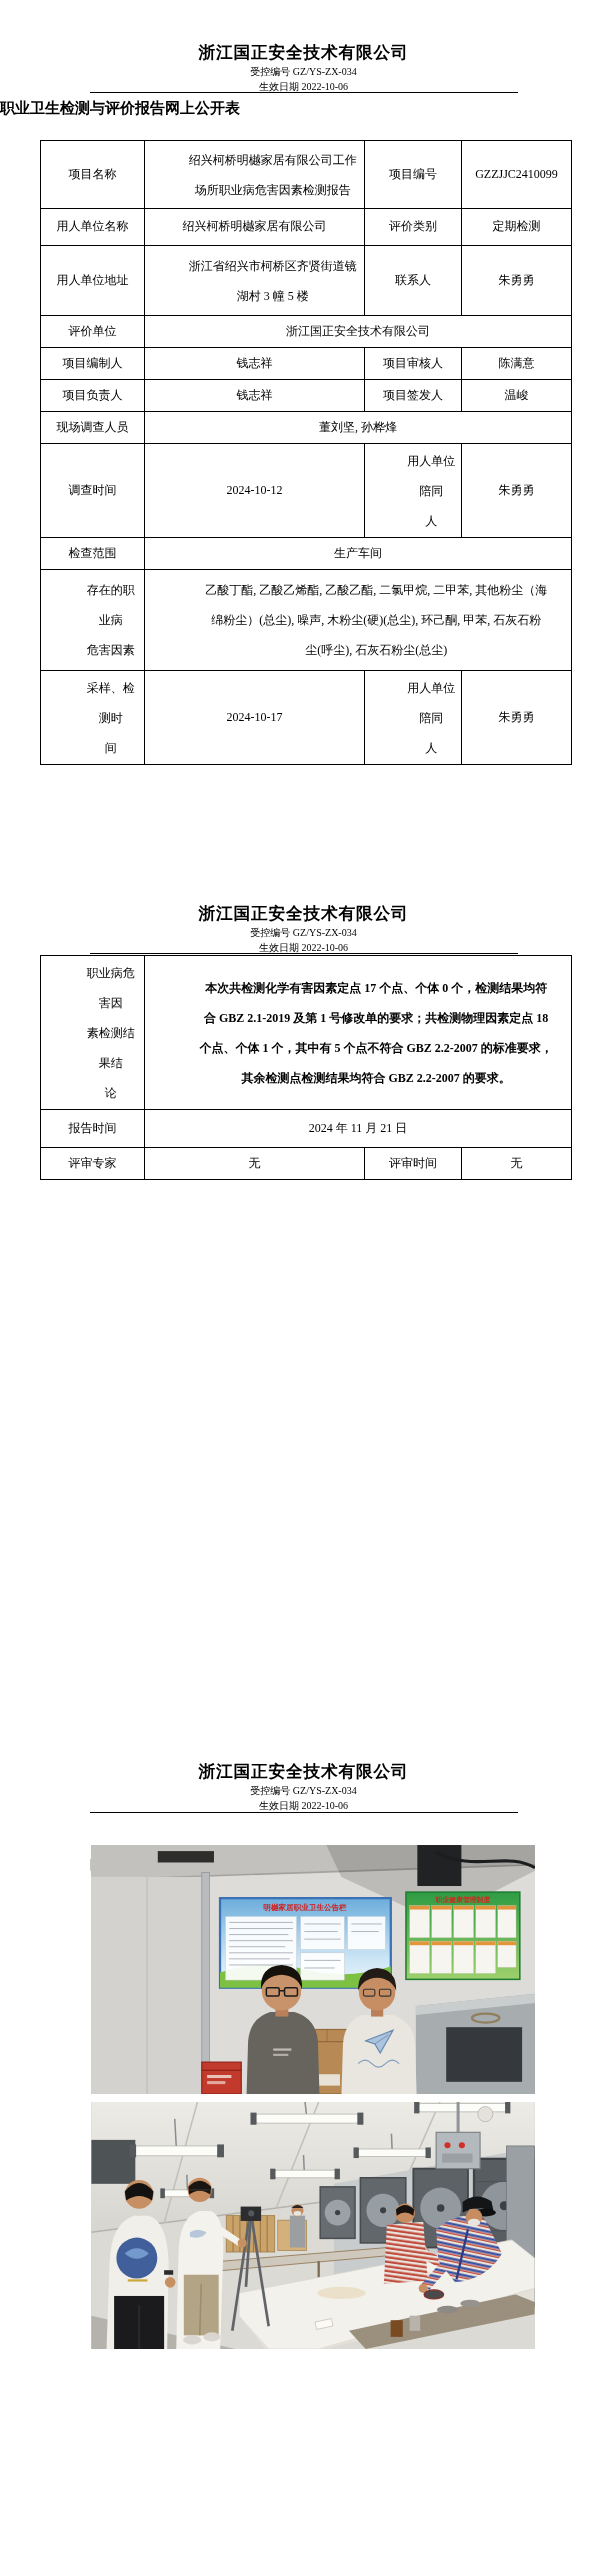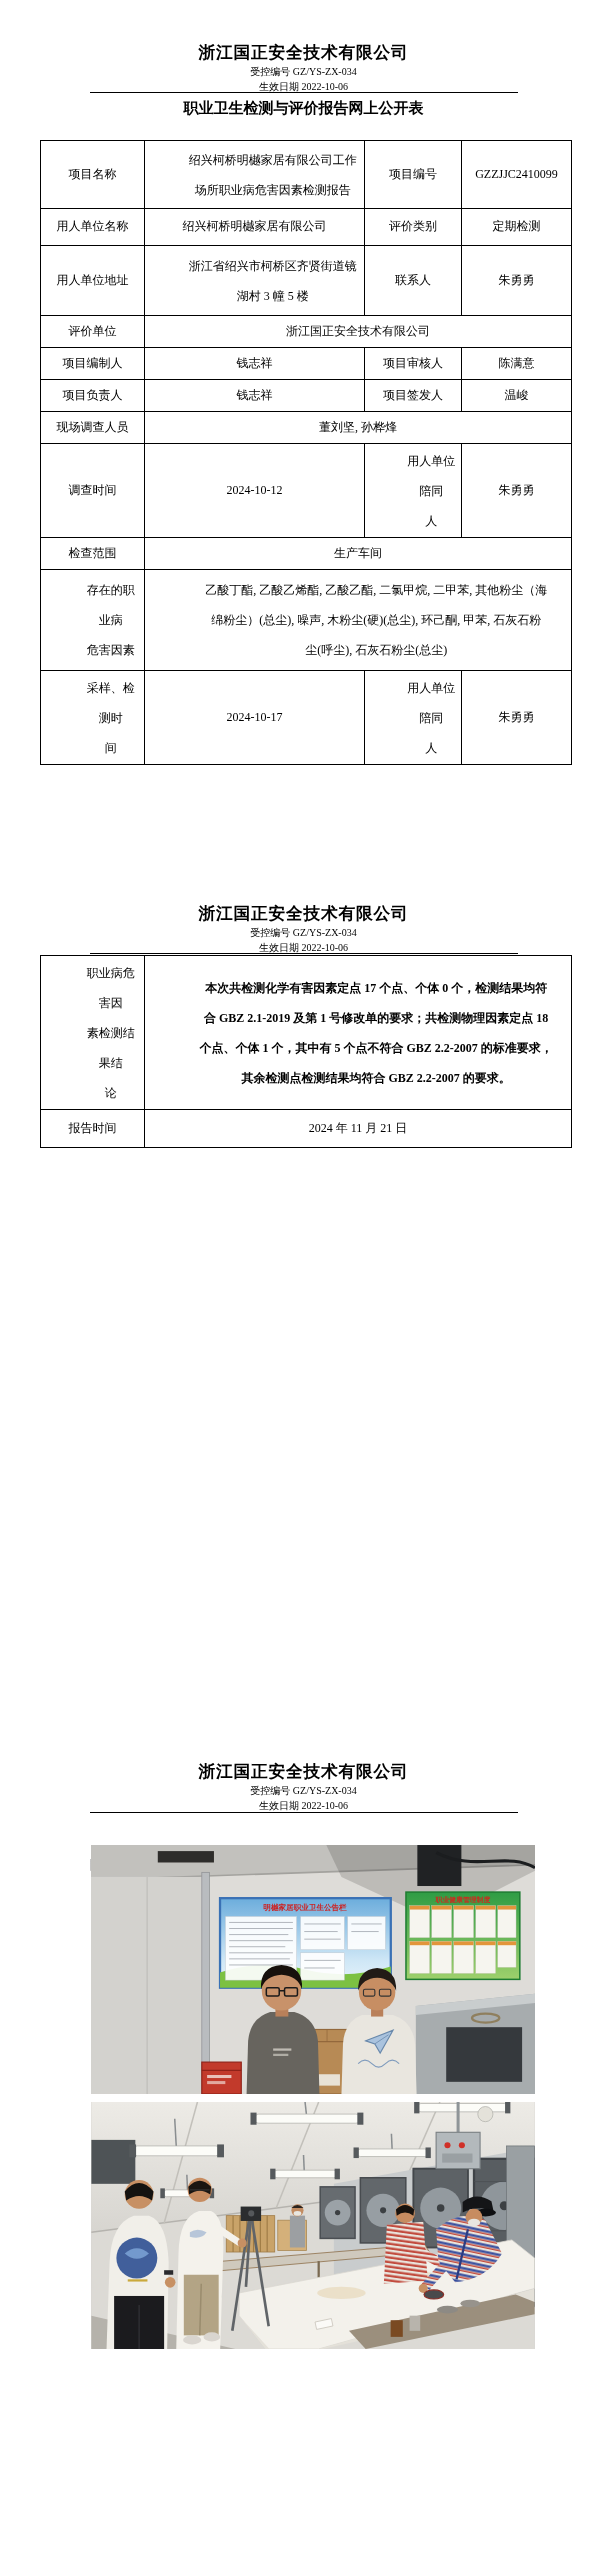"职业卫生检测与评价报告网上公开表" .doc-title { text-align: center -> left }
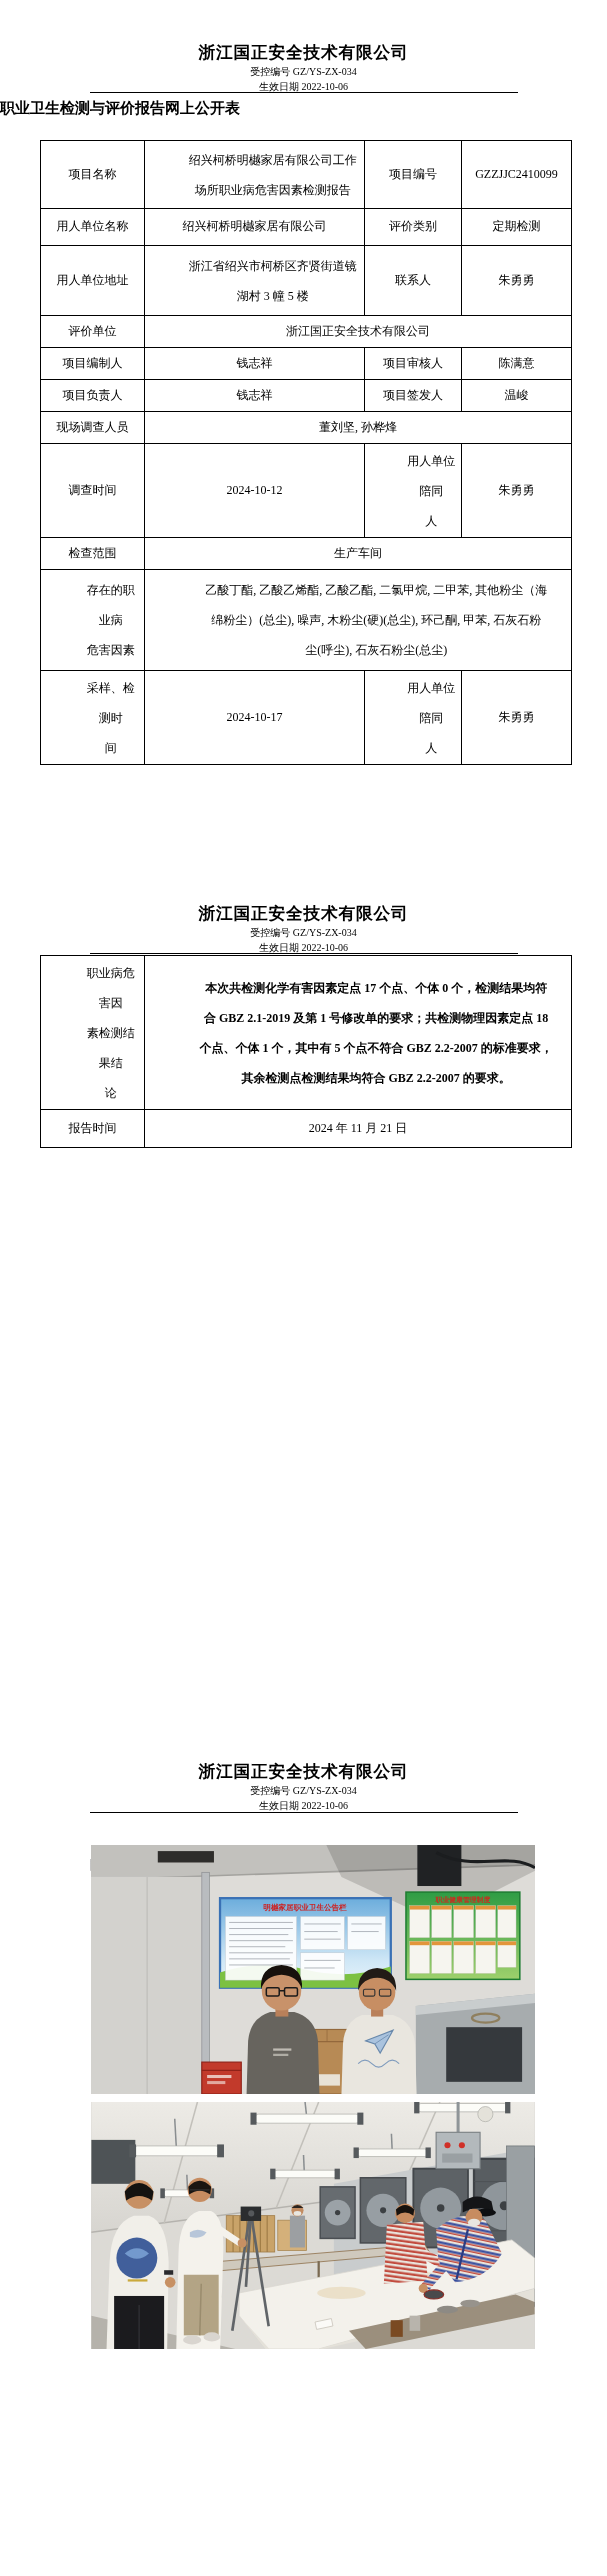"评审专家" tr { html: none -> <tr> <td>评审专家</td> <td>无</td> <td>评审时间</td> <td>无</td> </tr> }
